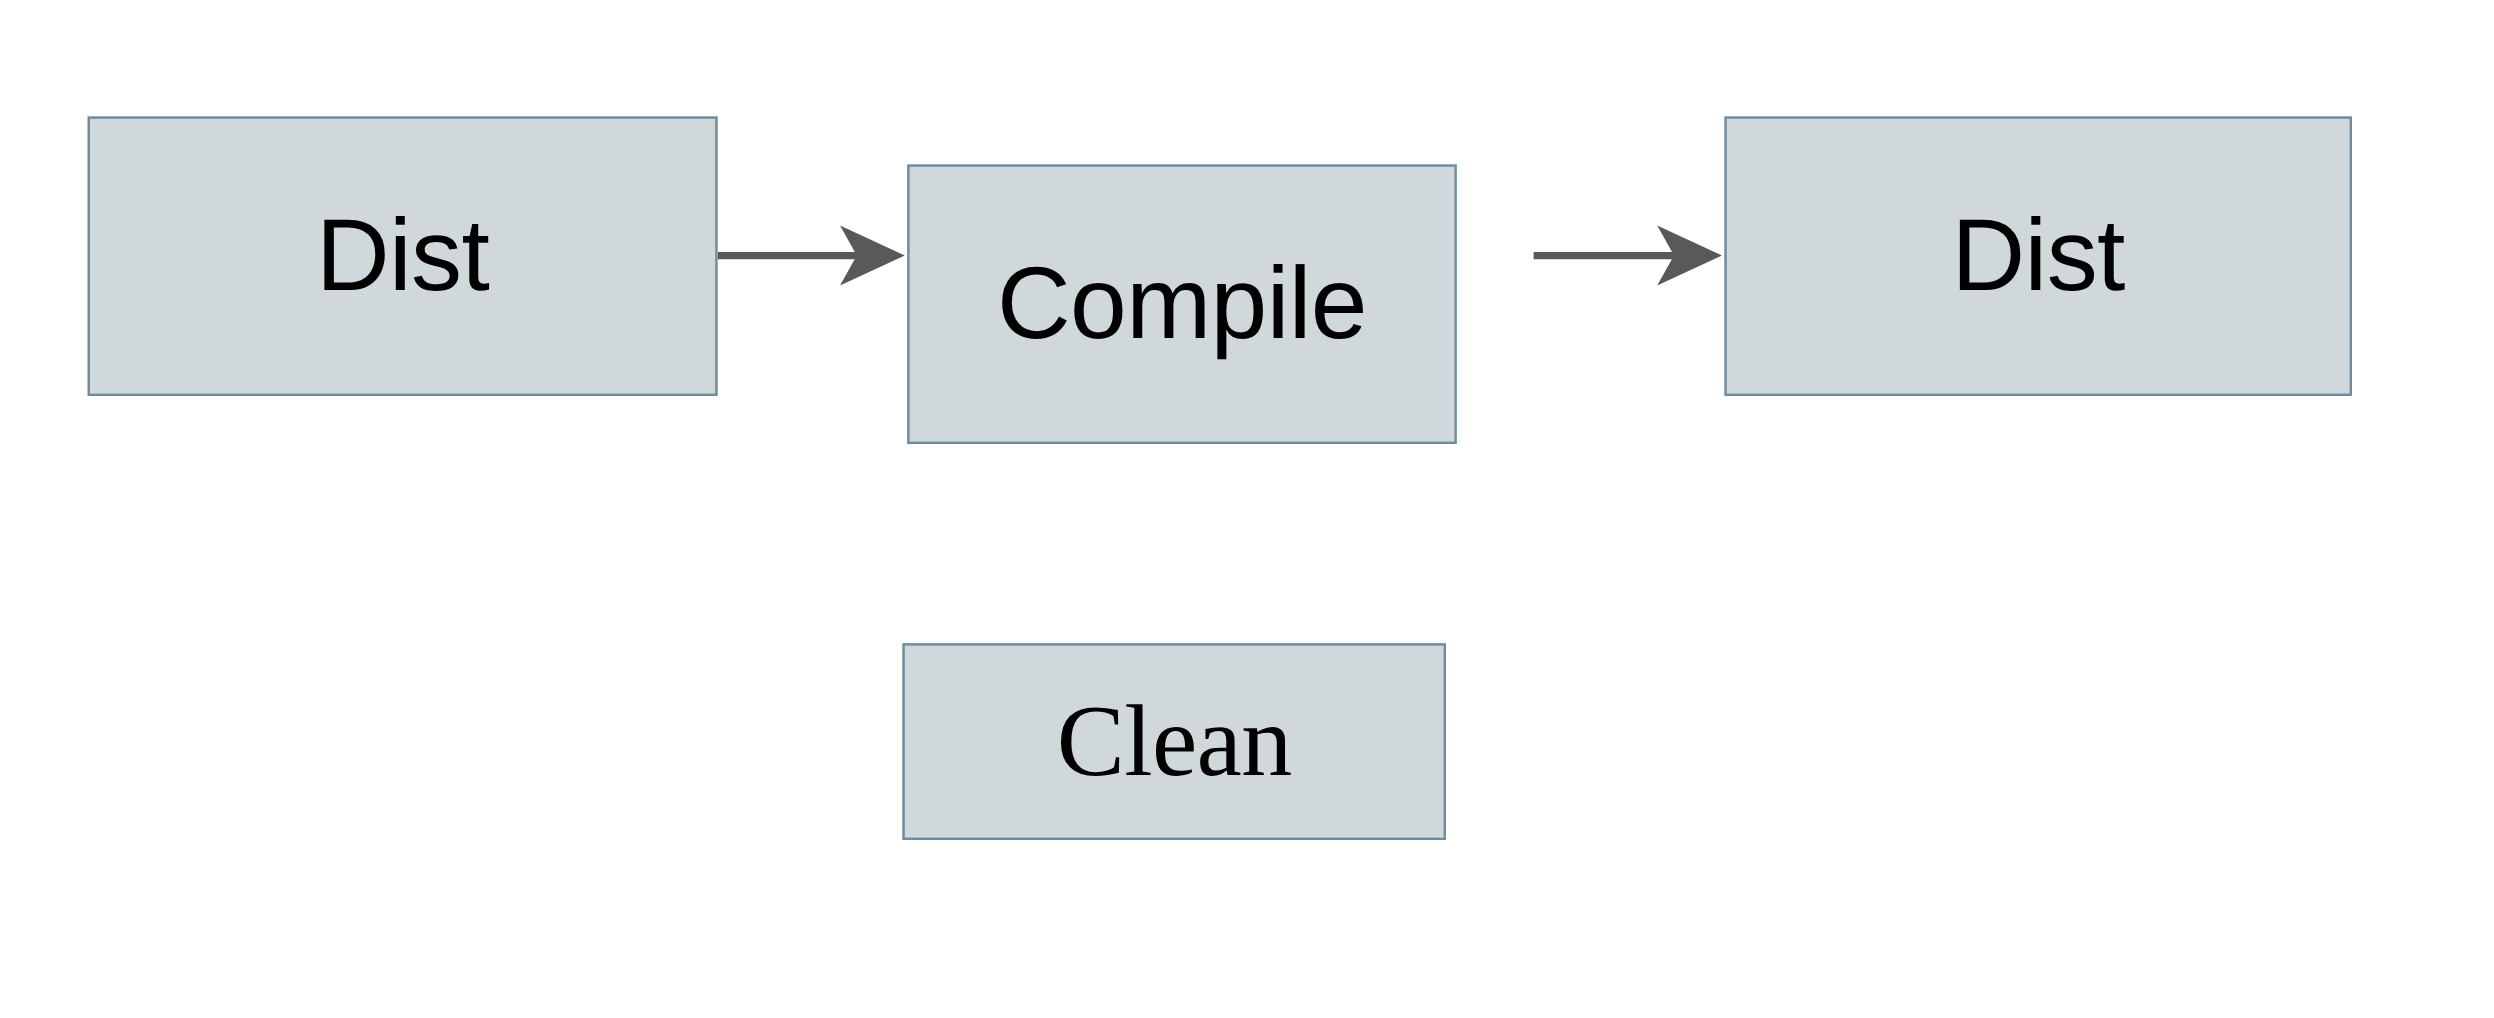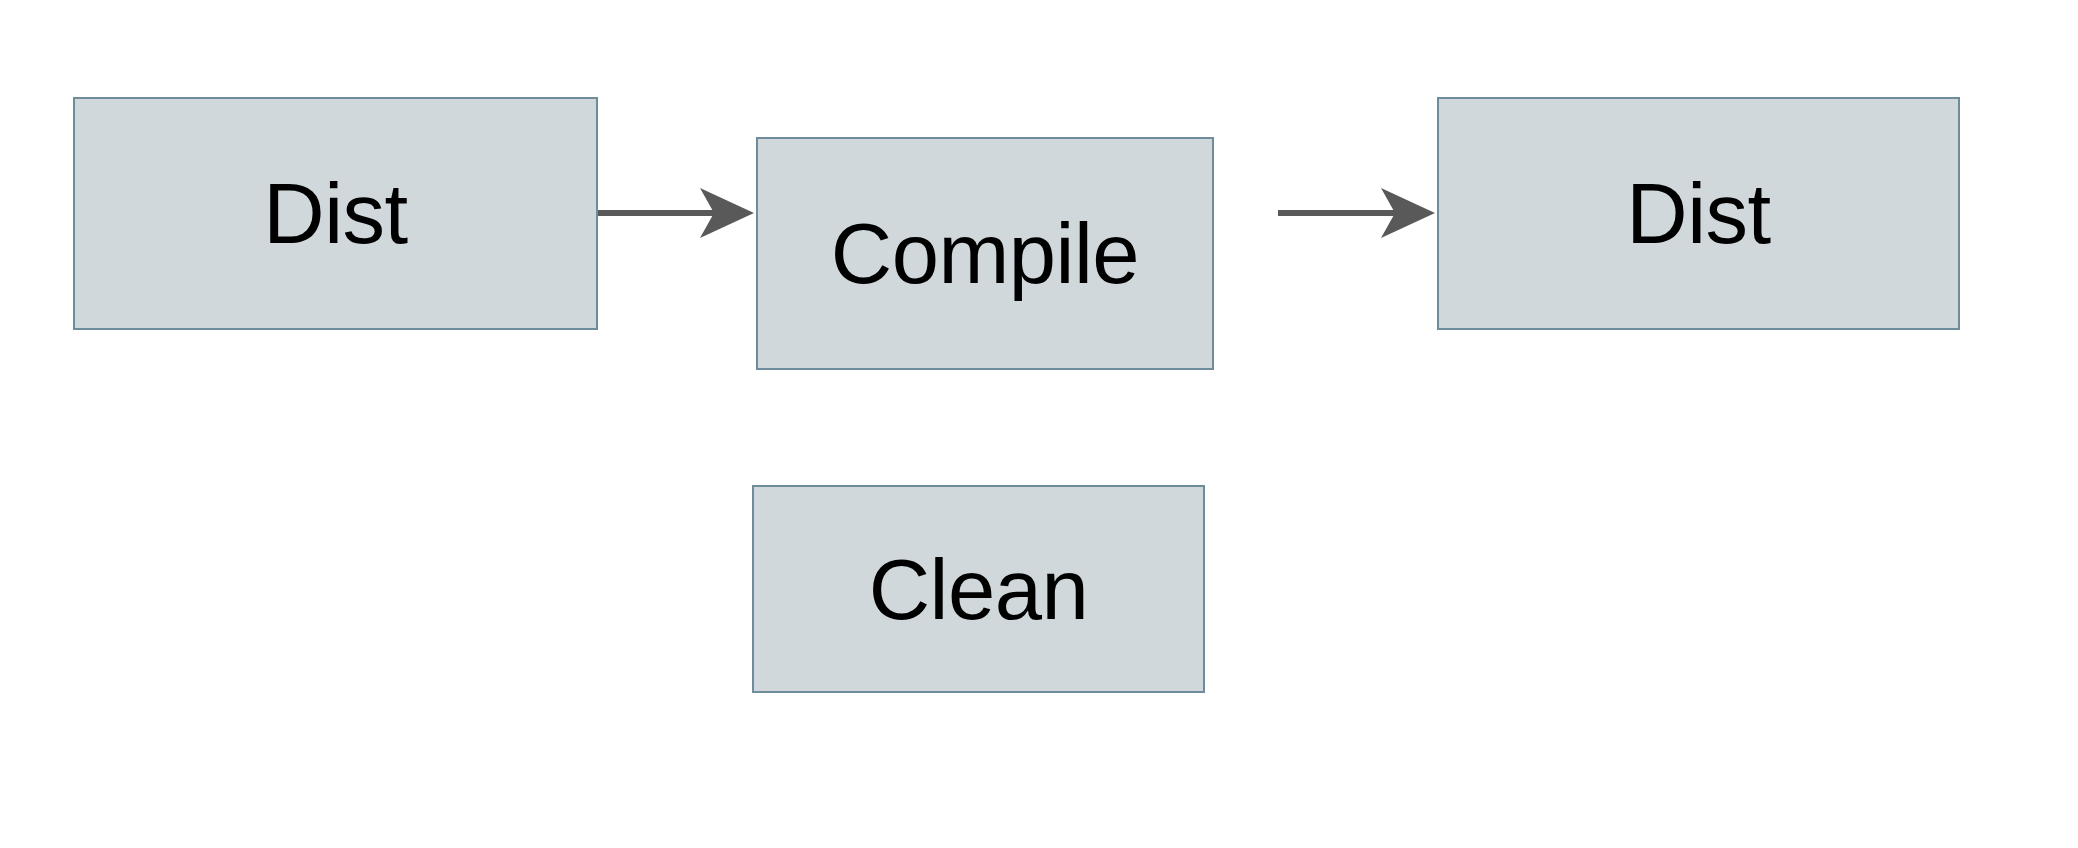"Clean" div.node { font-family: none -> Liberation Serif, serif; height: 208px -> 164px; top: 485px -> 536px }
